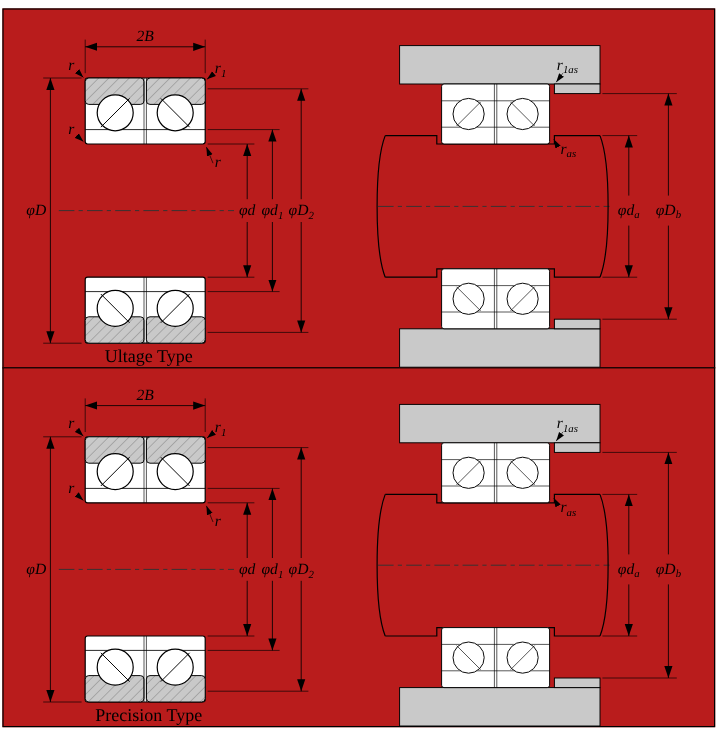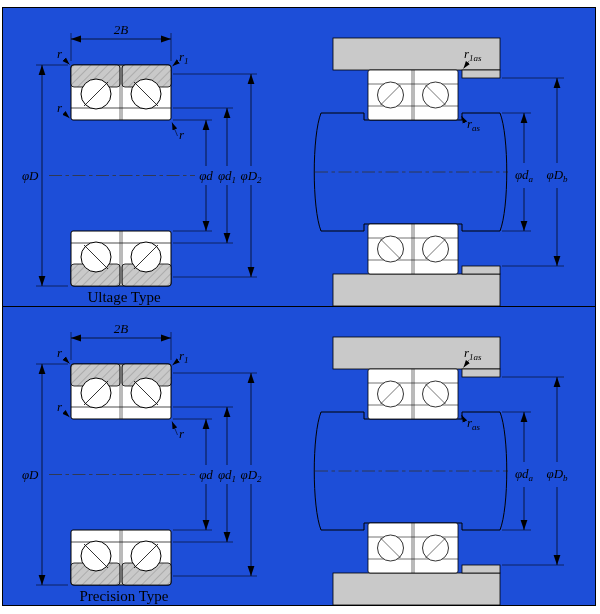"2B" .panel { background: #1d4ed8 -> #b91c1c }
